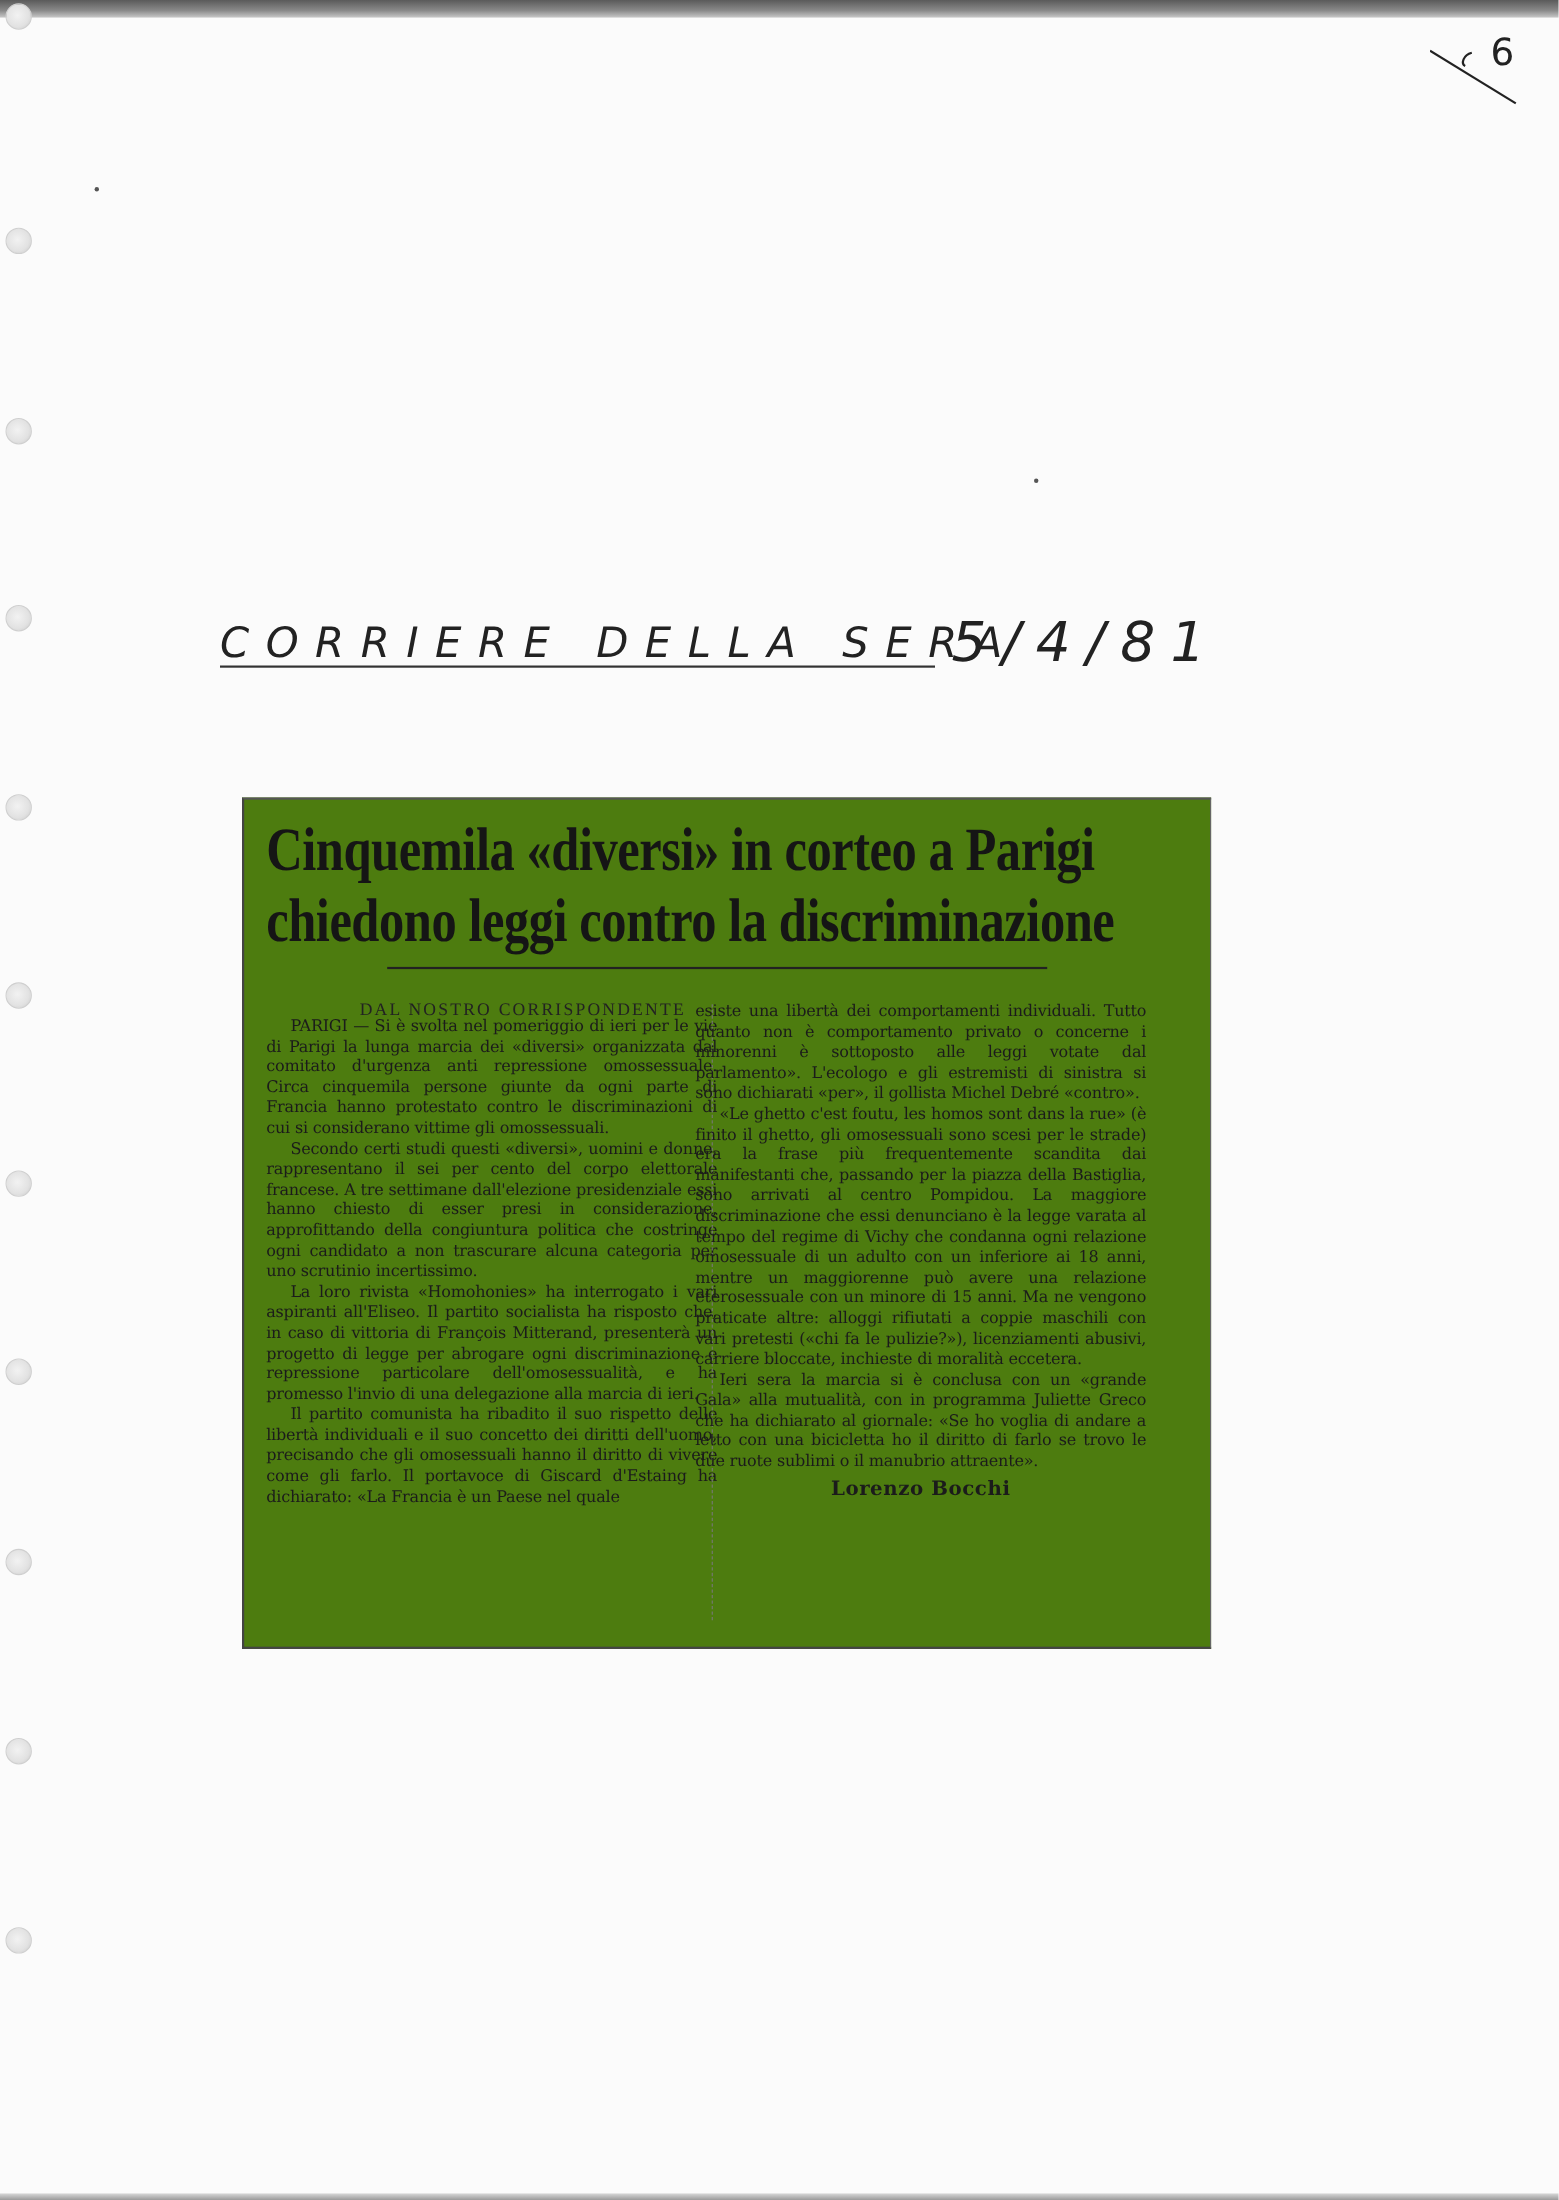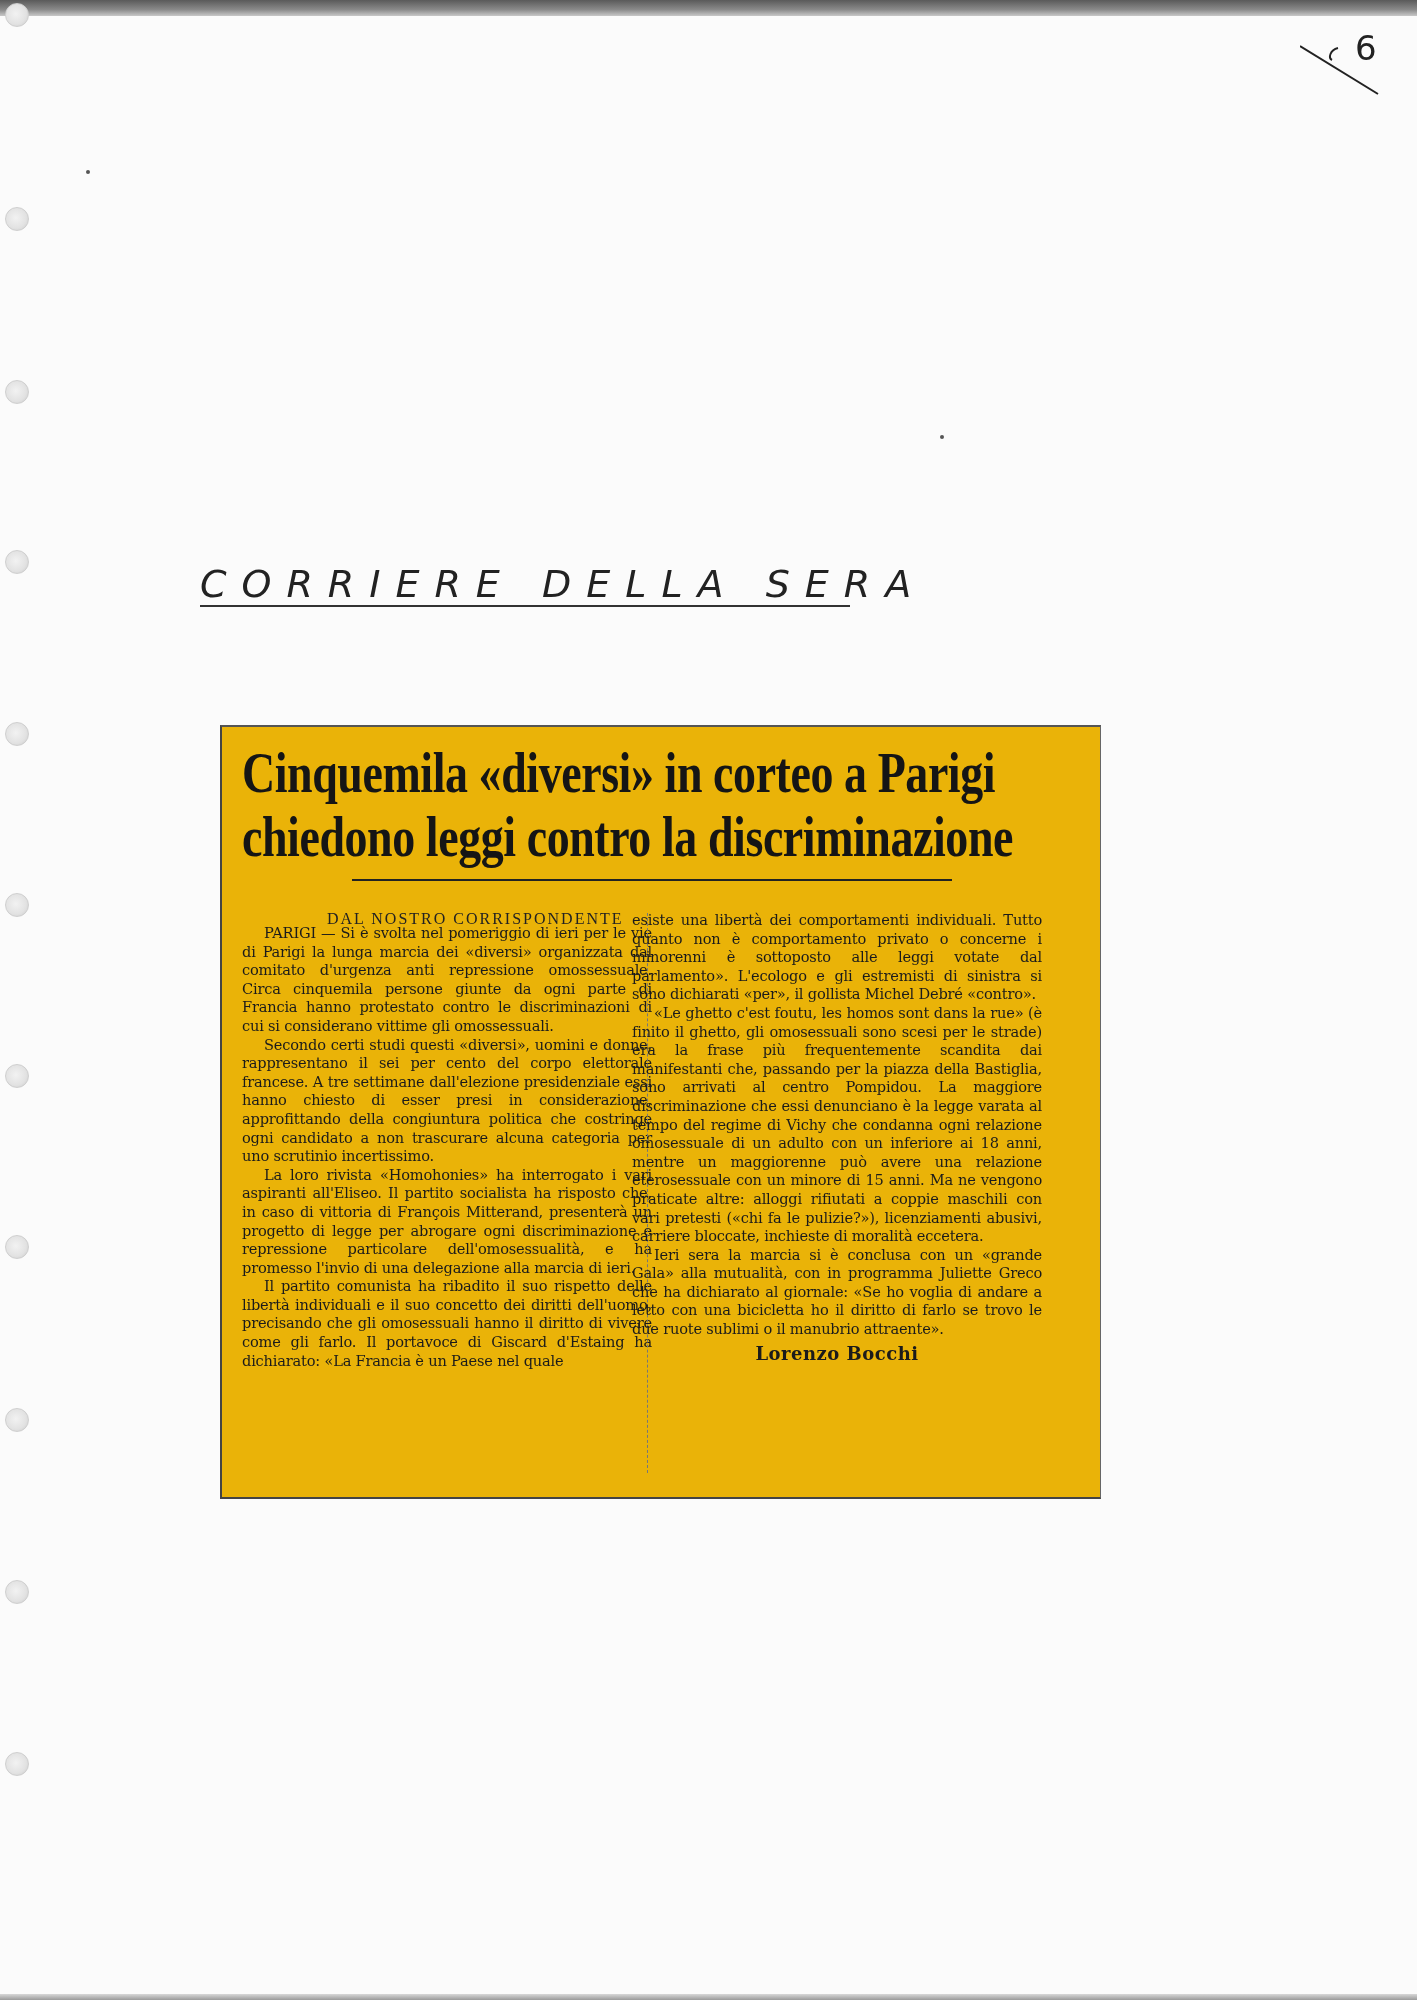"5/4/81" span.date { html: none -> <span>5/4/81</span> }
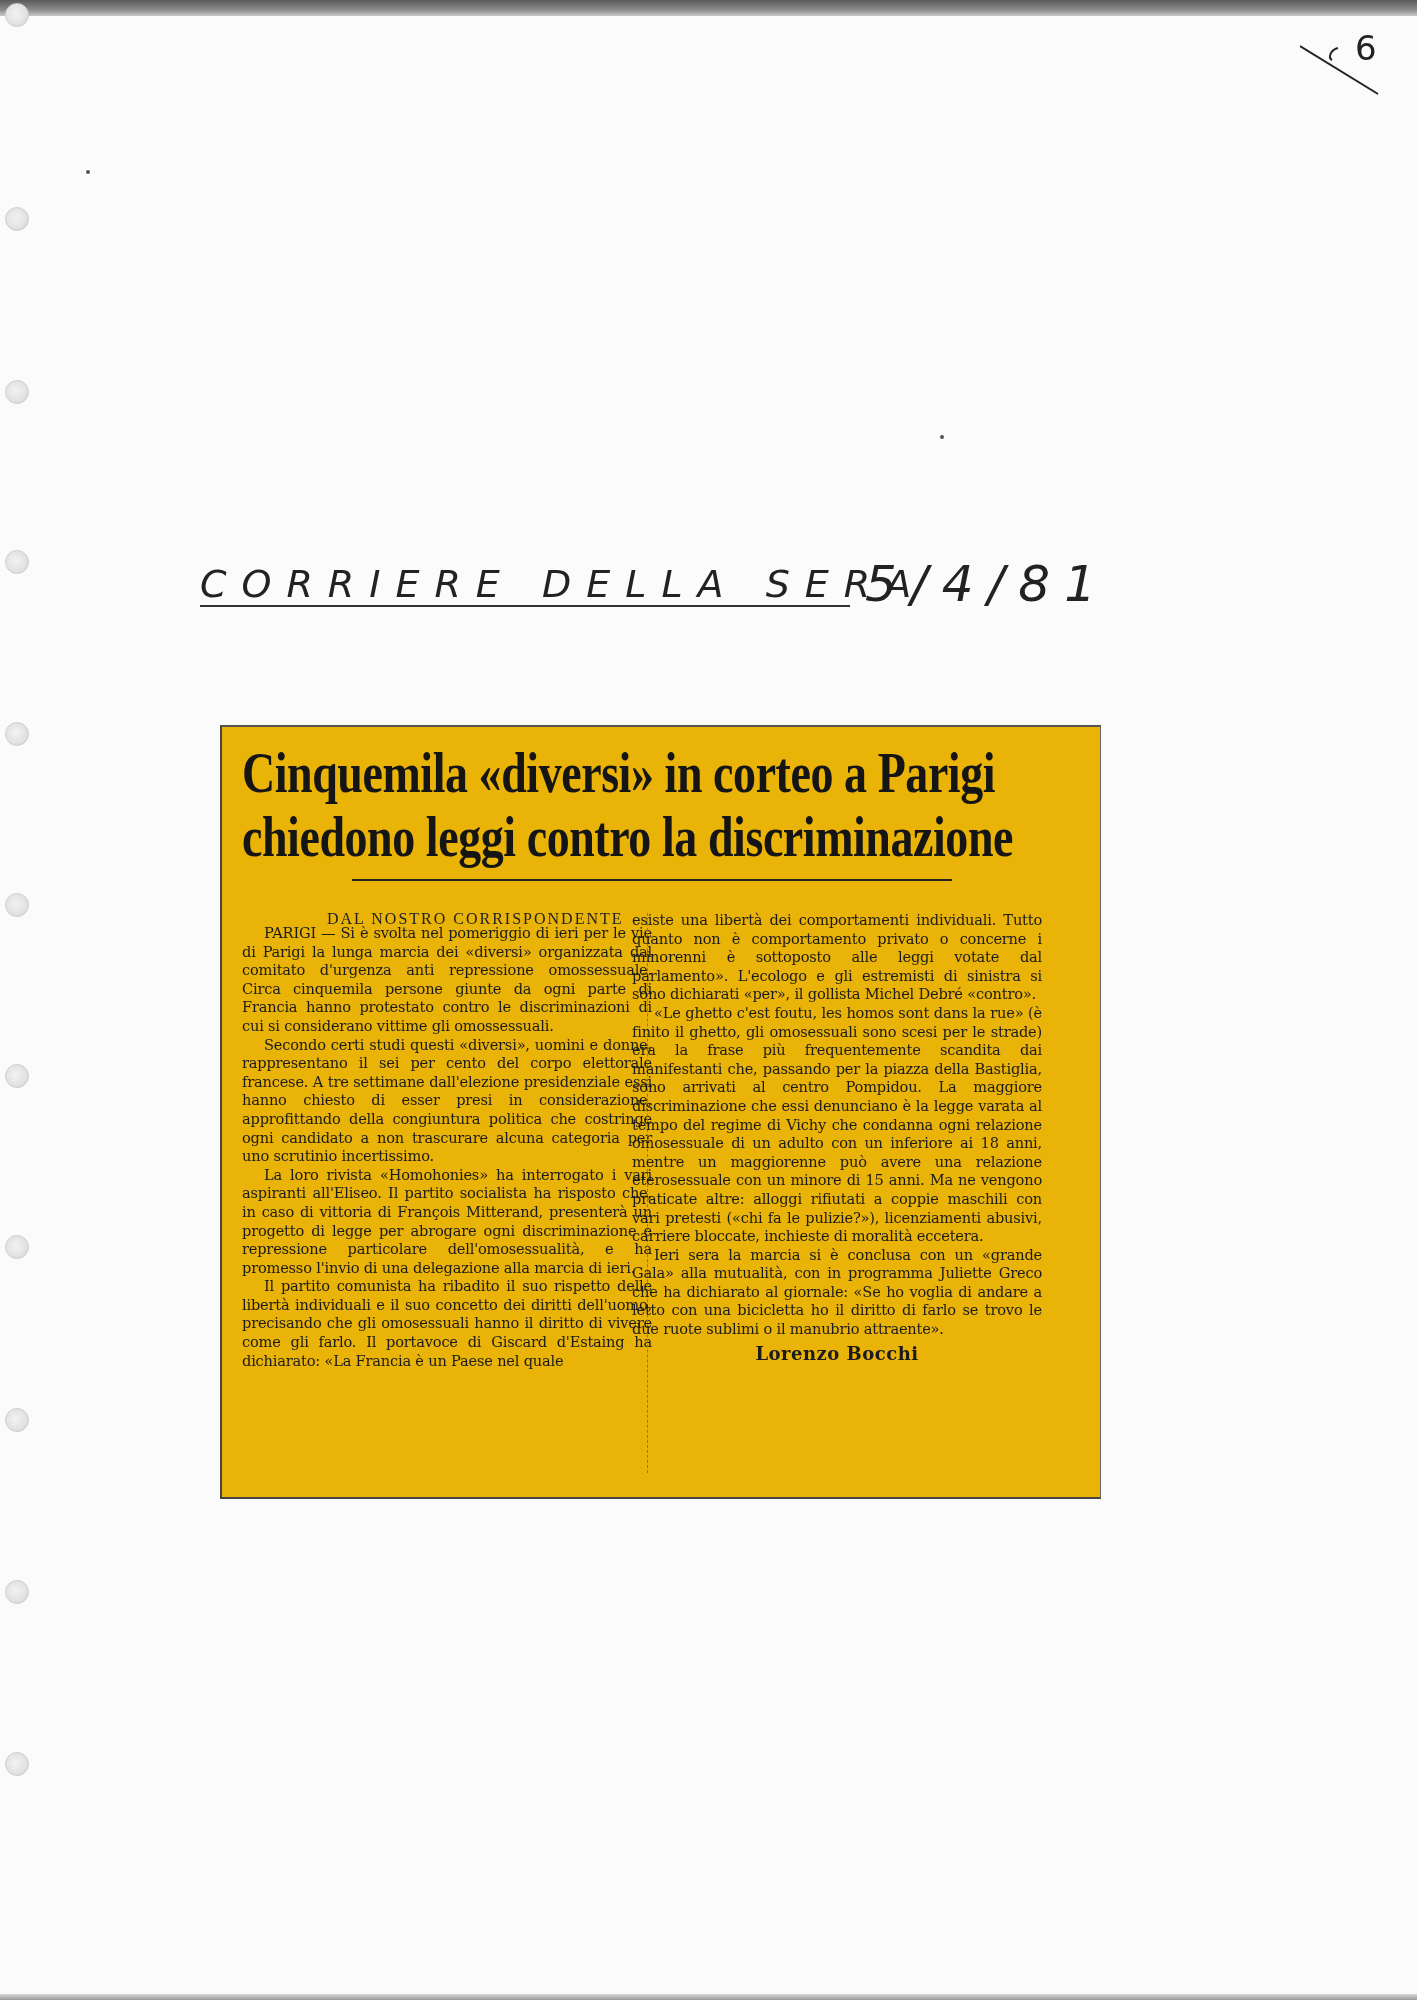"Cinquemila «diversi» in corteo a" .clipping { background: #eab308 -> #4d7c0f }
